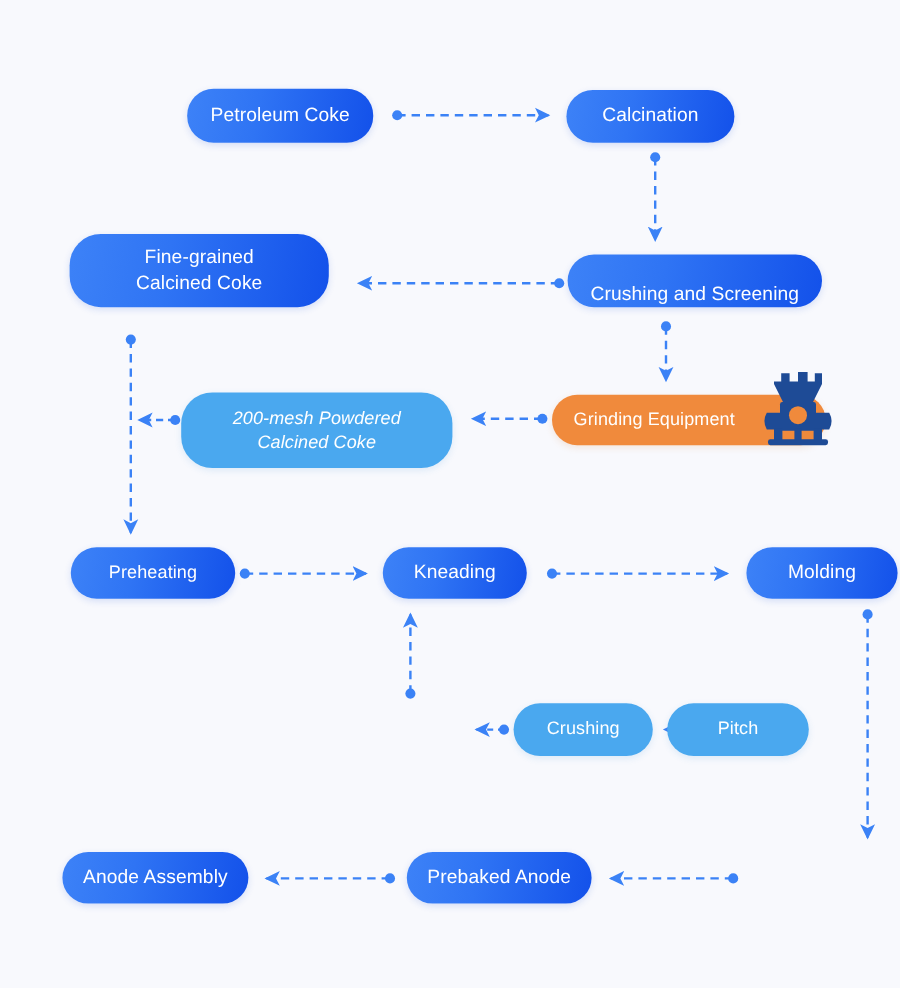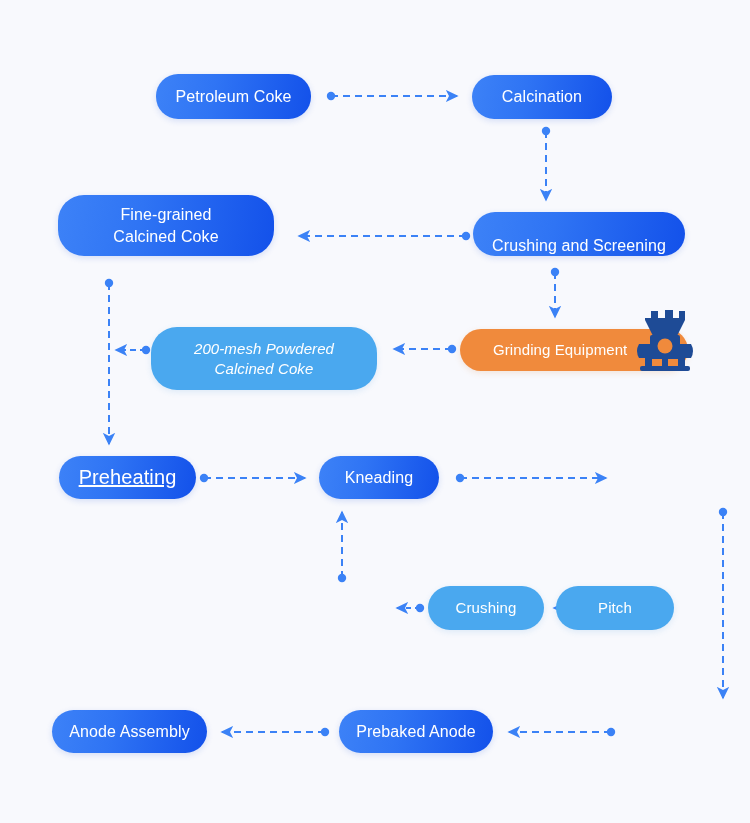"Grinding Equipment" span.label { padding-left: 33px -> 18px }
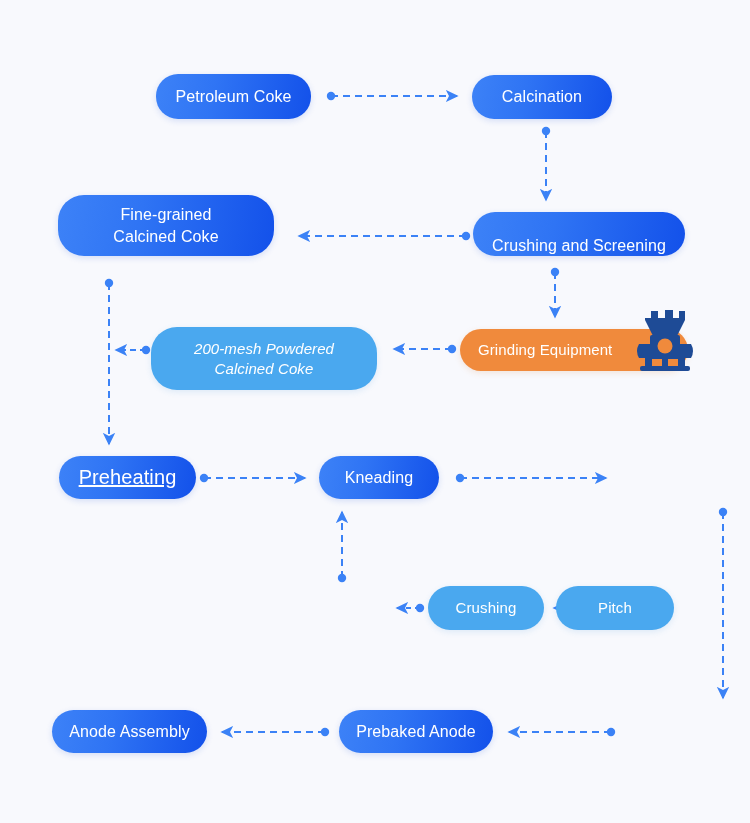"Preheating" div.node { font-size: 20px -> 15px; text-decoration: underline -> none }
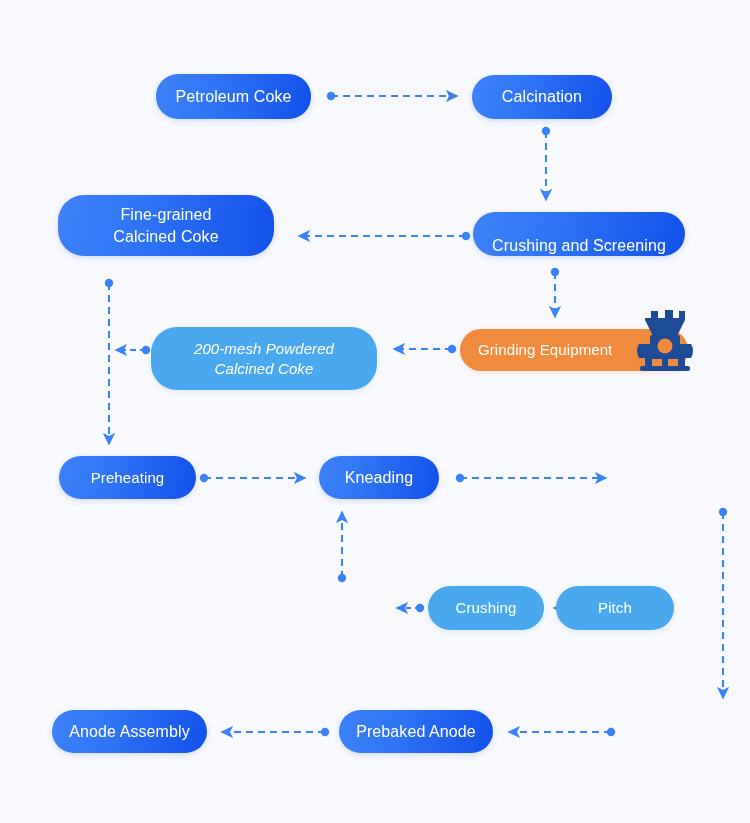"Molding" div.node { html: none -> <div> <span>Molding</span> </div> }
